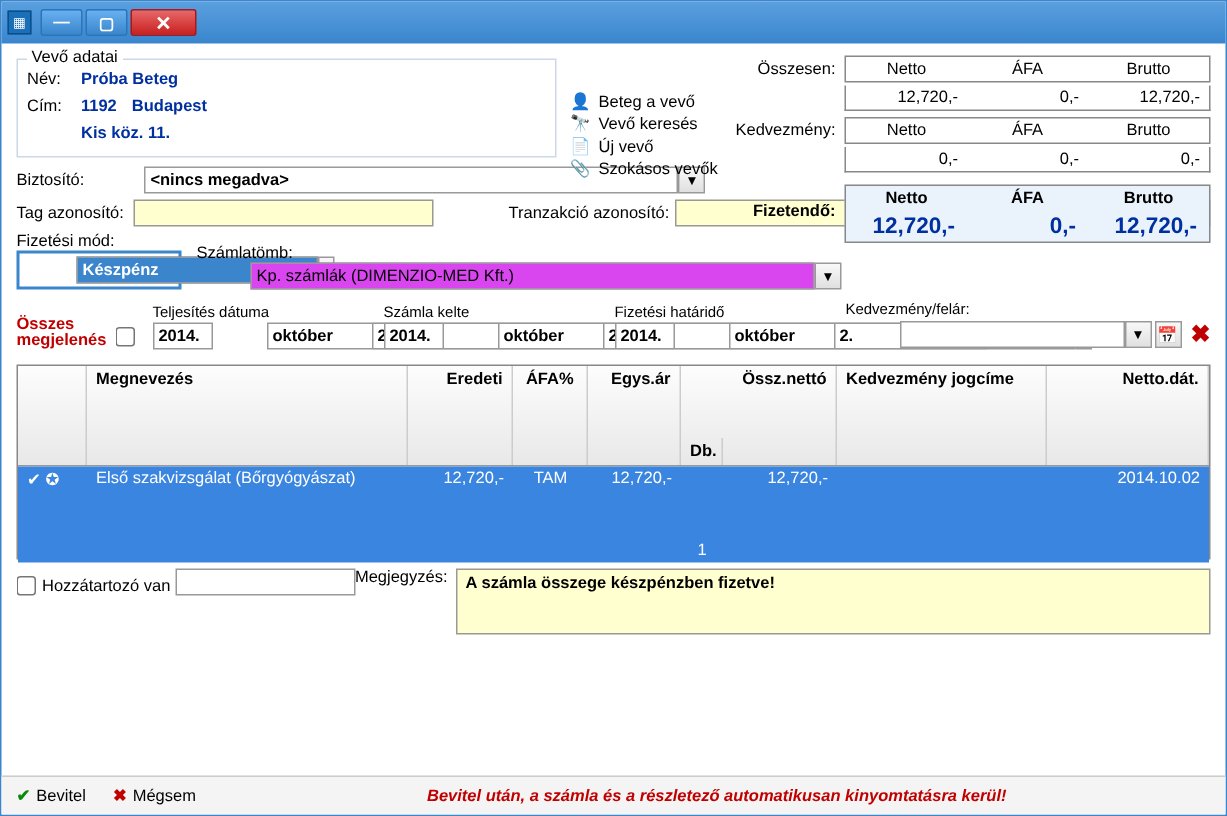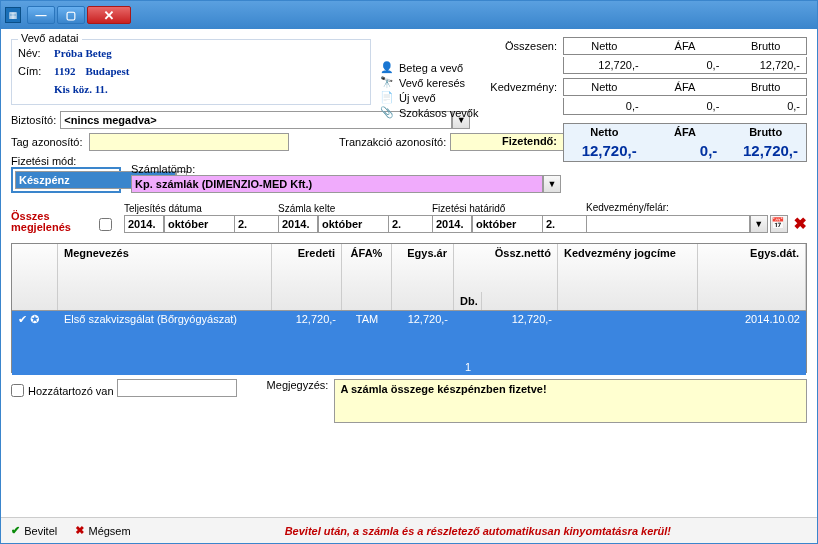"Próba Beteg" .cust-value { font-family: Liberation Serif, serif -> none }
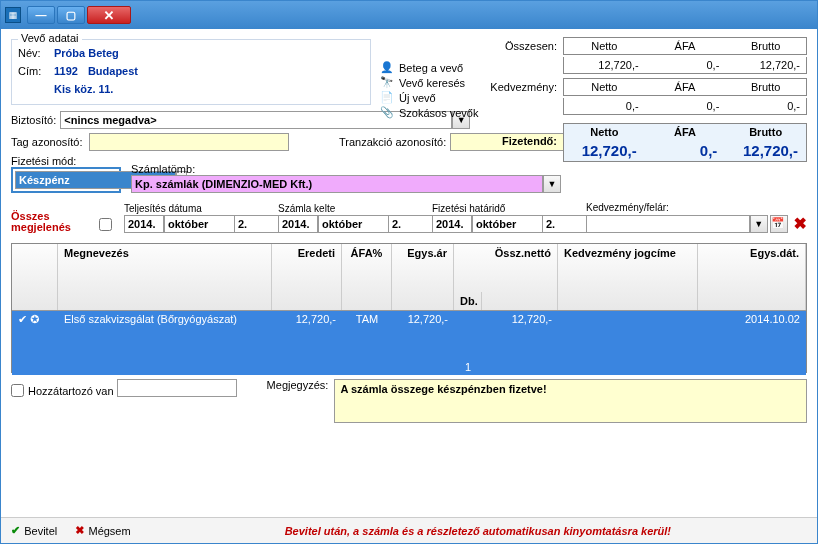"<nincs megadva>" .combo .txtin { margin-left: none -> 36px }
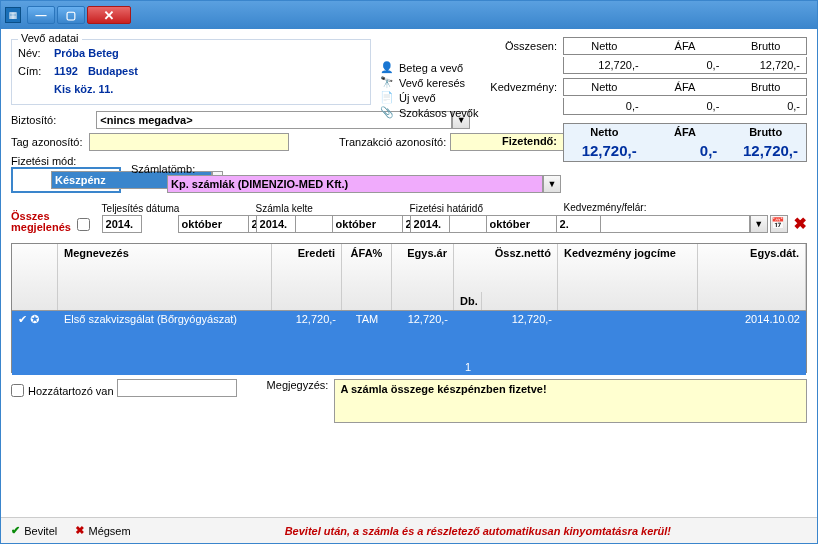"Kp. számlák (DIMENZIO-MED Kft.)" input.txtin { background: #f0abfc -> #d946ef; font-weight: bold -> normal }
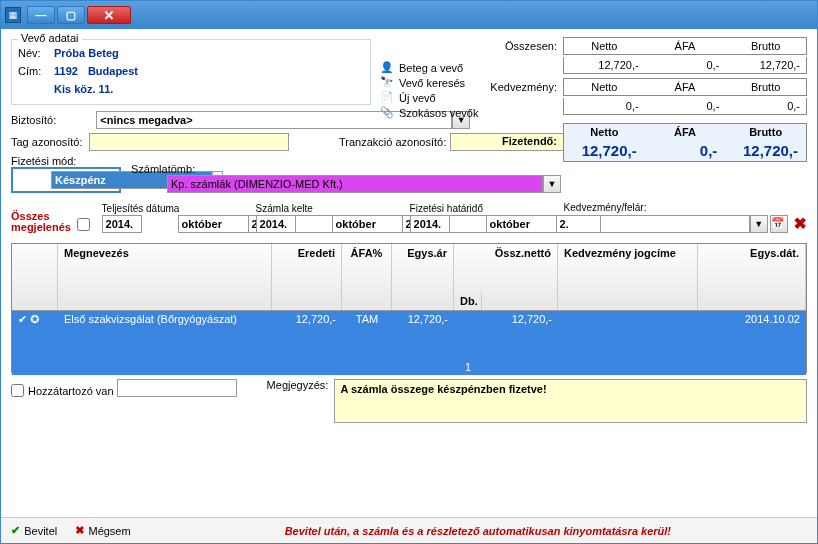"Egys.dát." div.gh { text: Egys.dát -> Netto.dát }
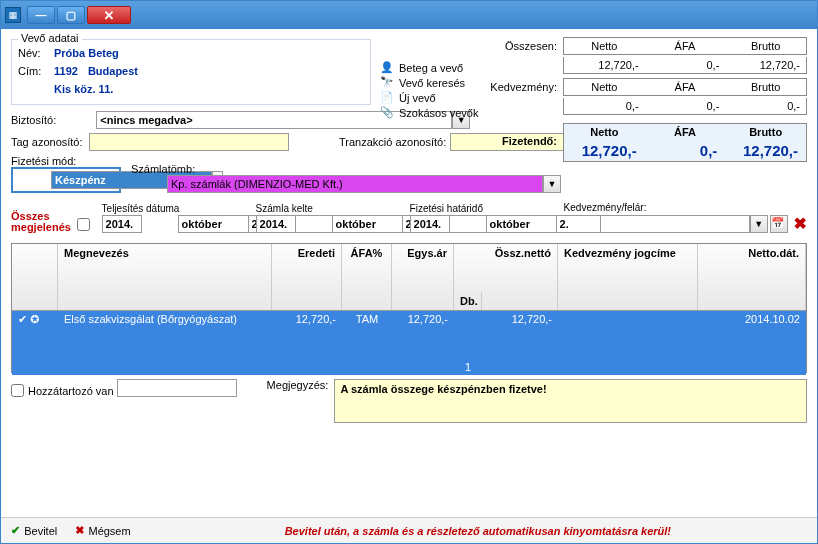"Megjegyzés:" span { margin-left: 30px -> none }
